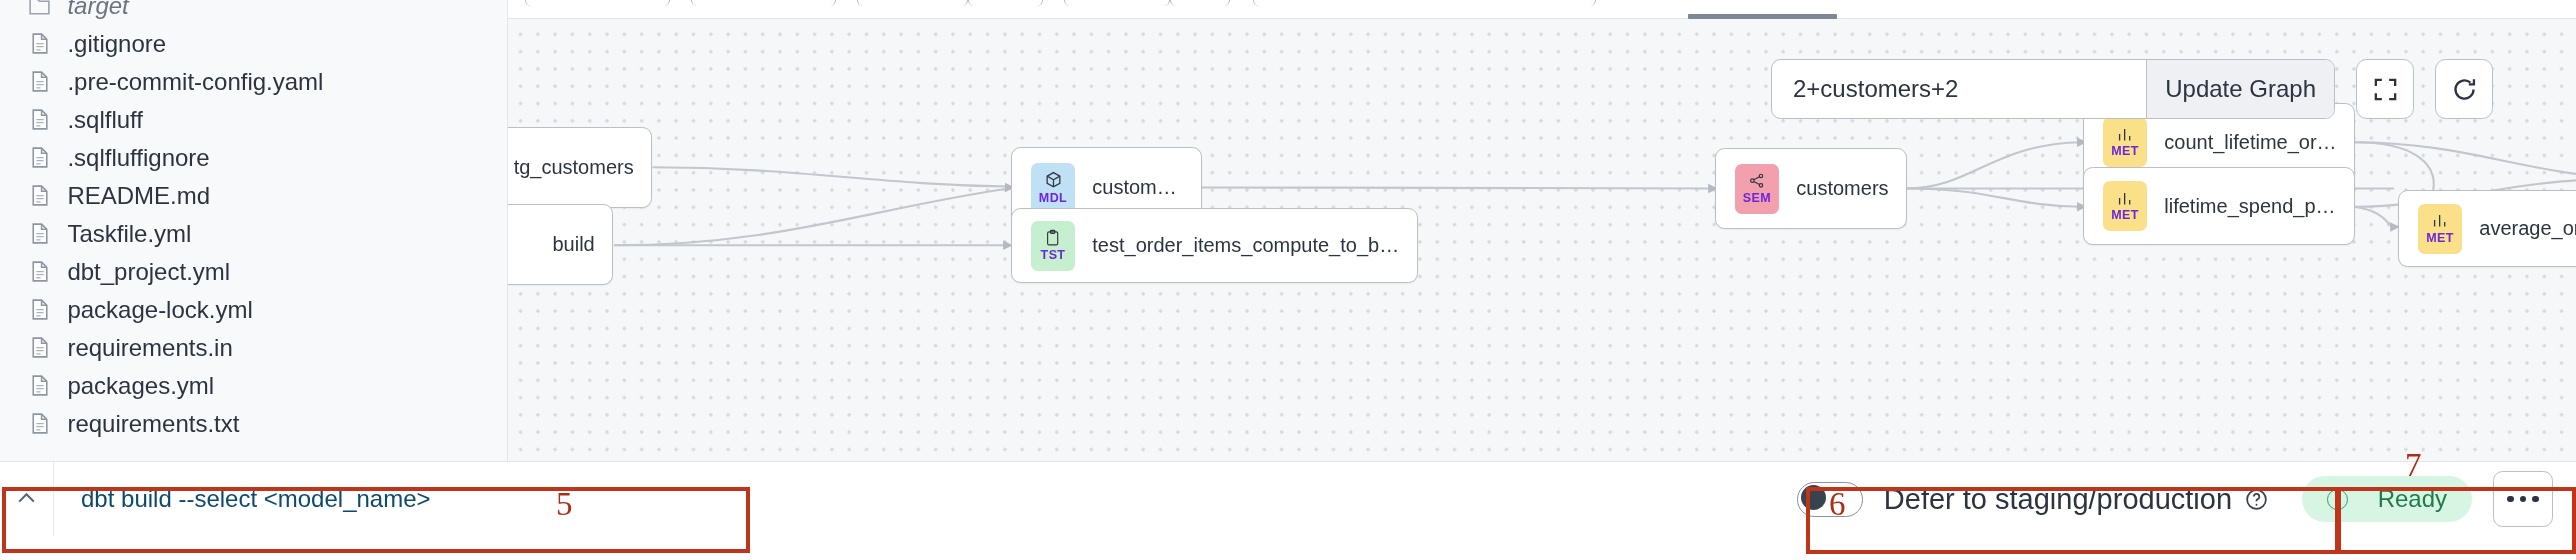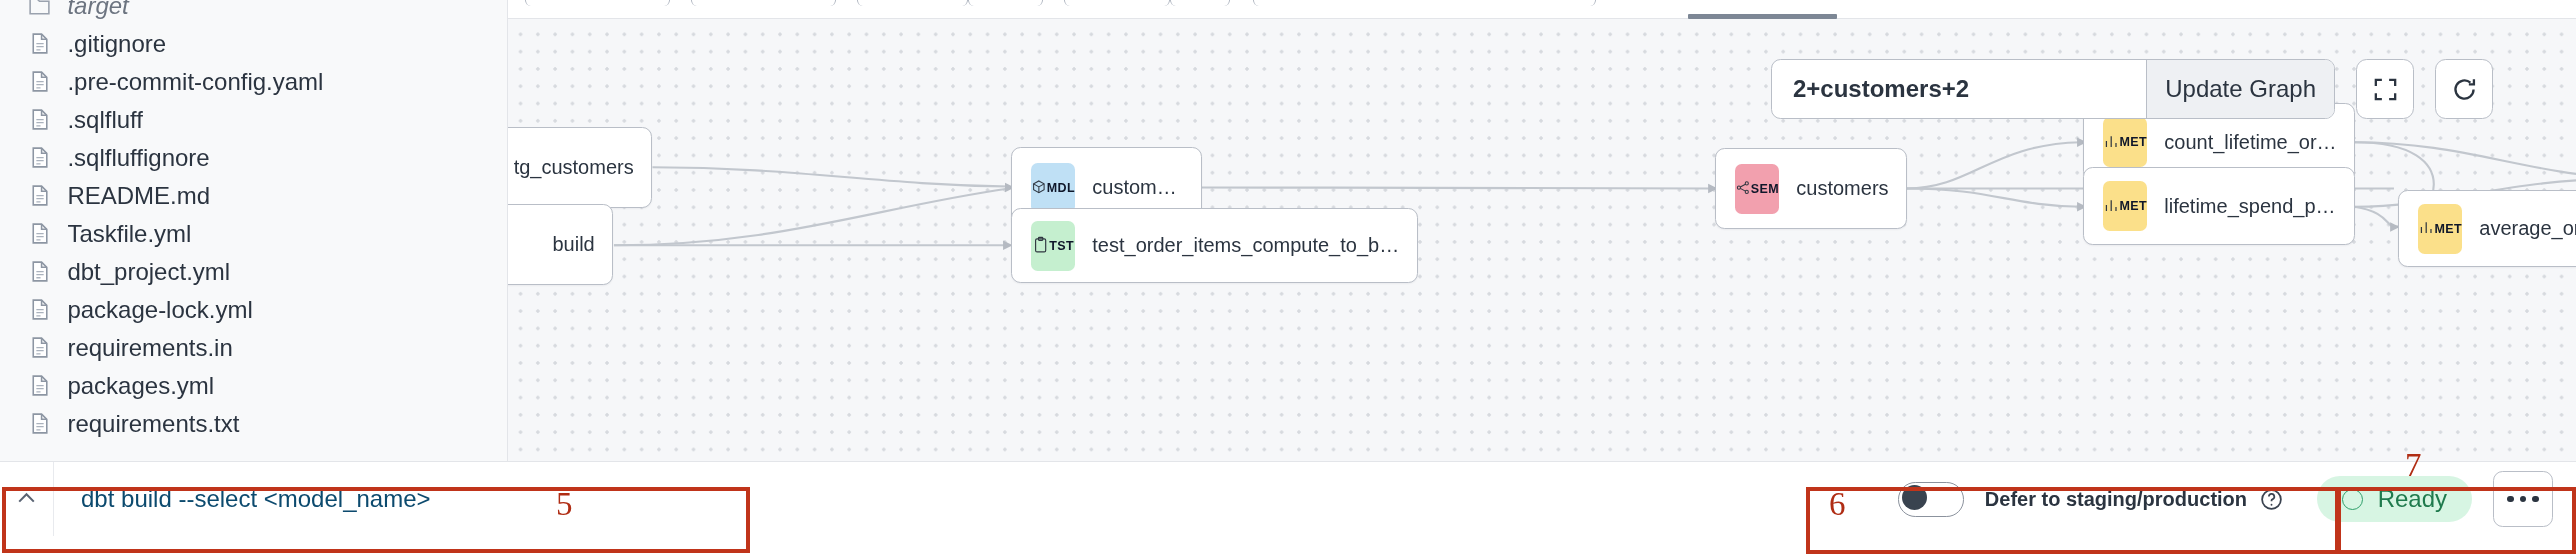"2+customers+2" .gsearch input { font-weight: bold -> none }
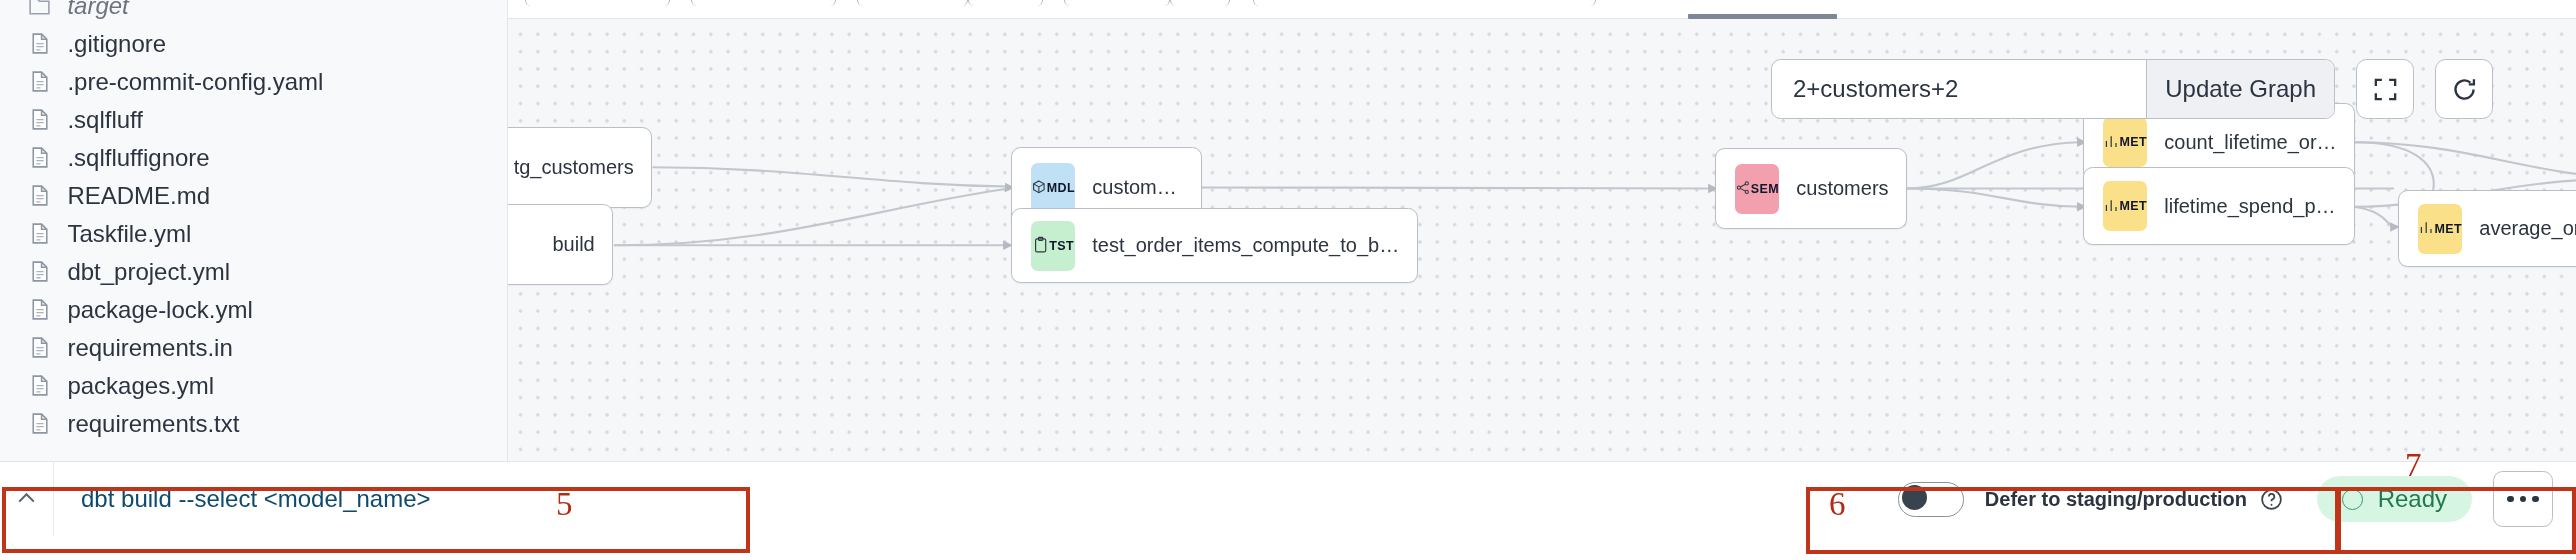"MET" .node .badge { color: #0f172a -> #6d28d9; flex-direction: row -> column }
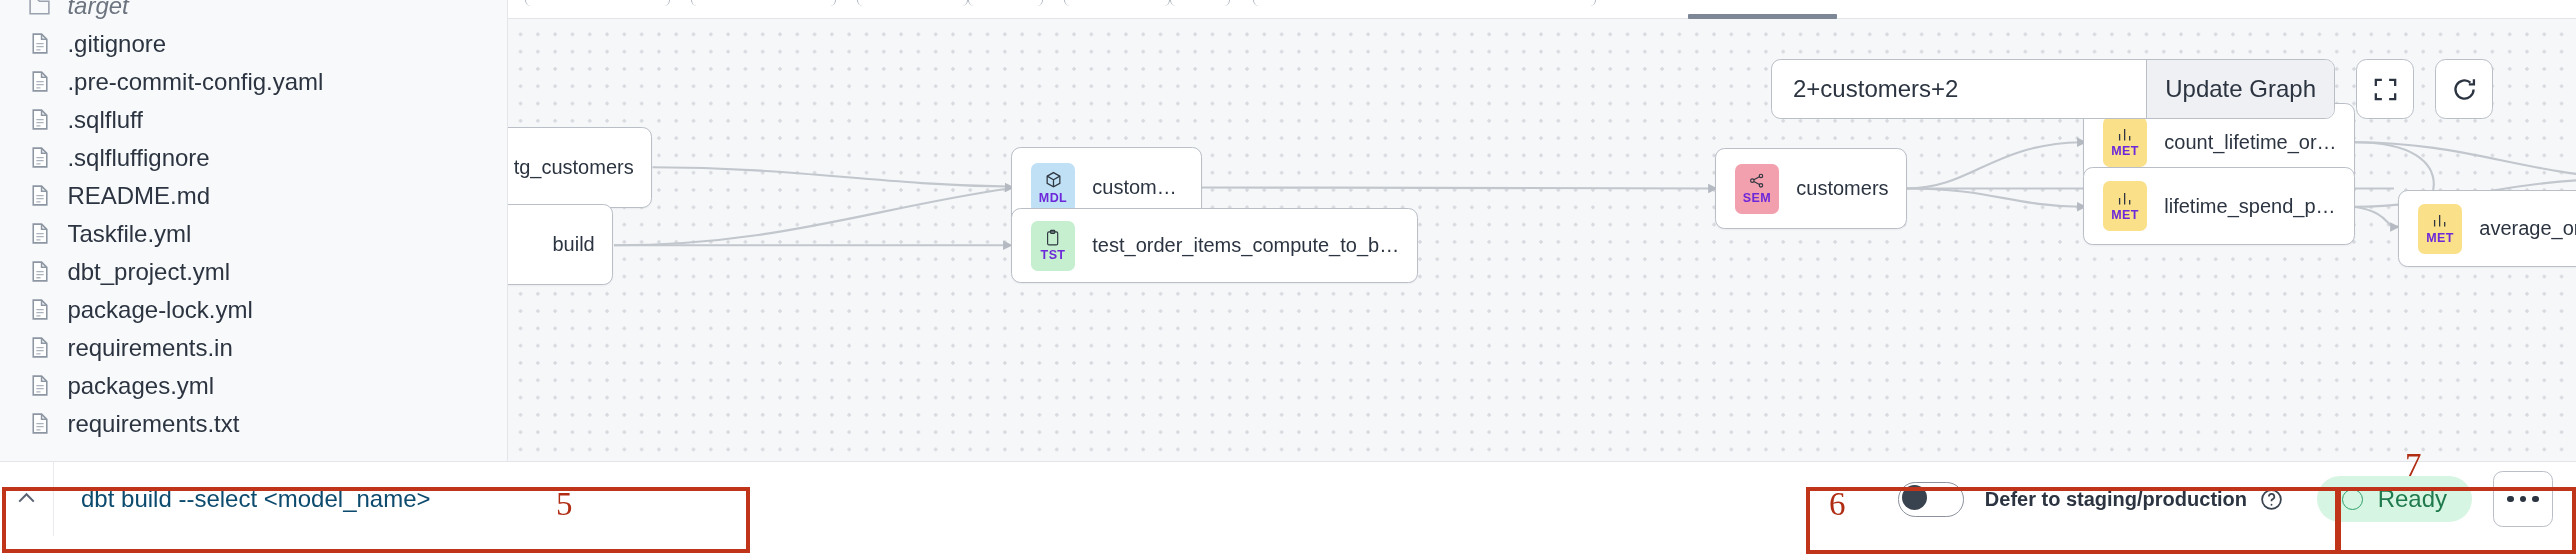"Defer to staging/production" .defer-label { font-size: 20px -> 29px; font-weight: 700 -> 400 }
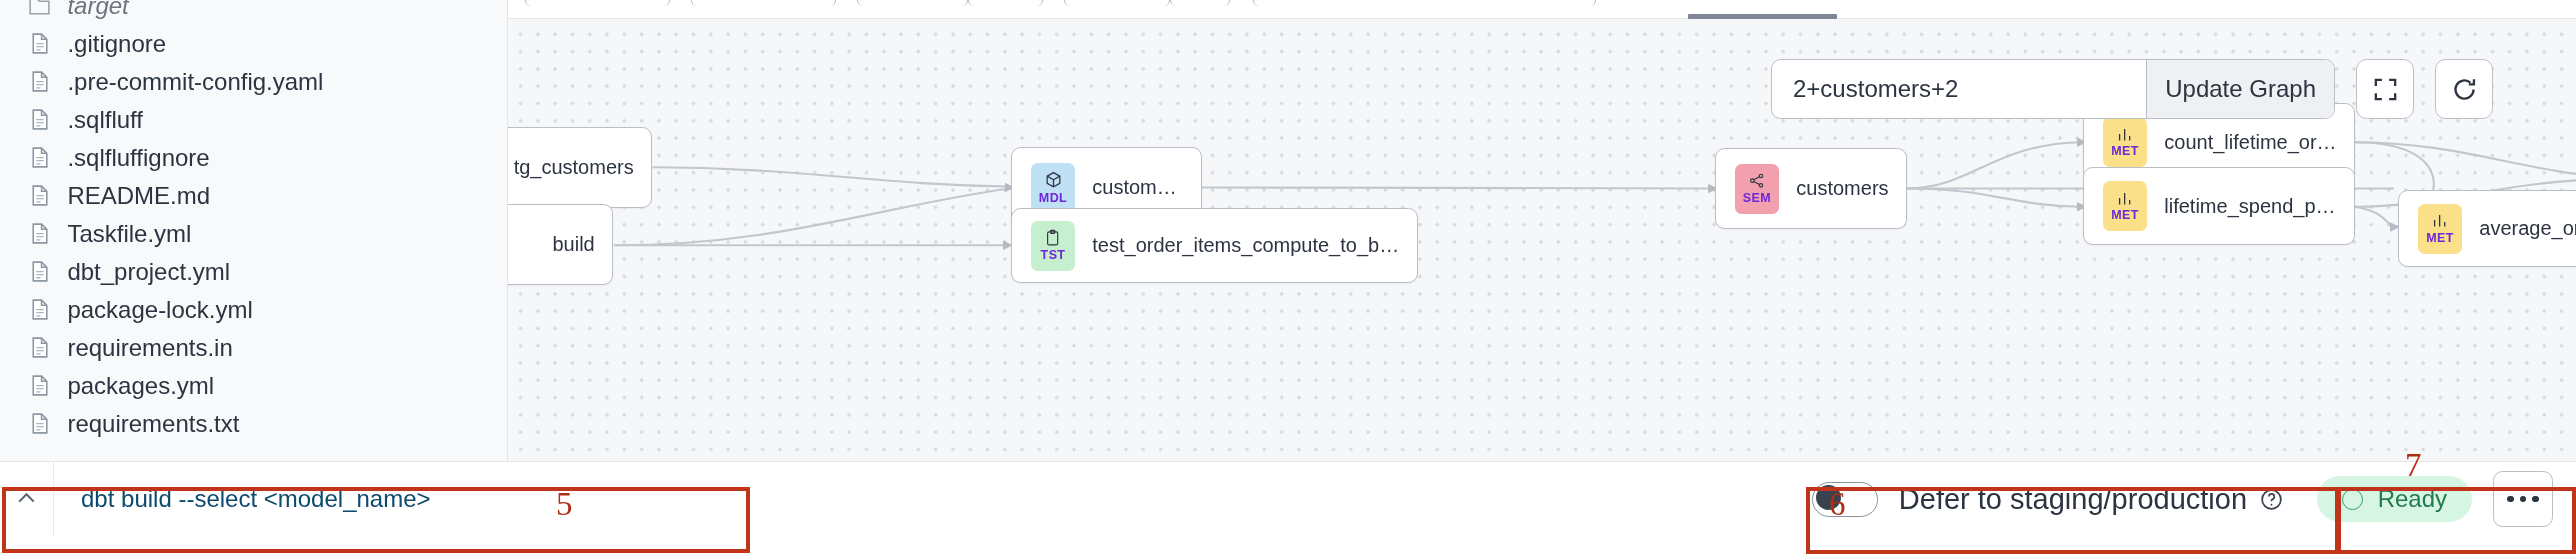"Ready" .ready-pill { gap: 15px -> 30px }
